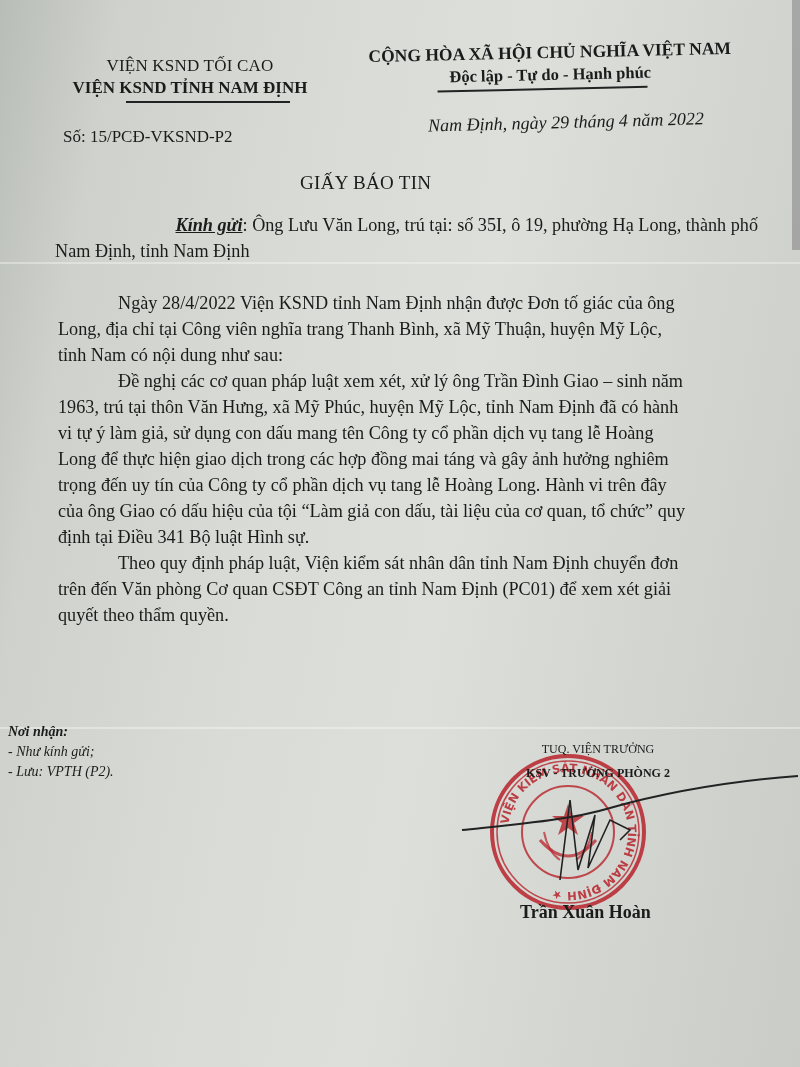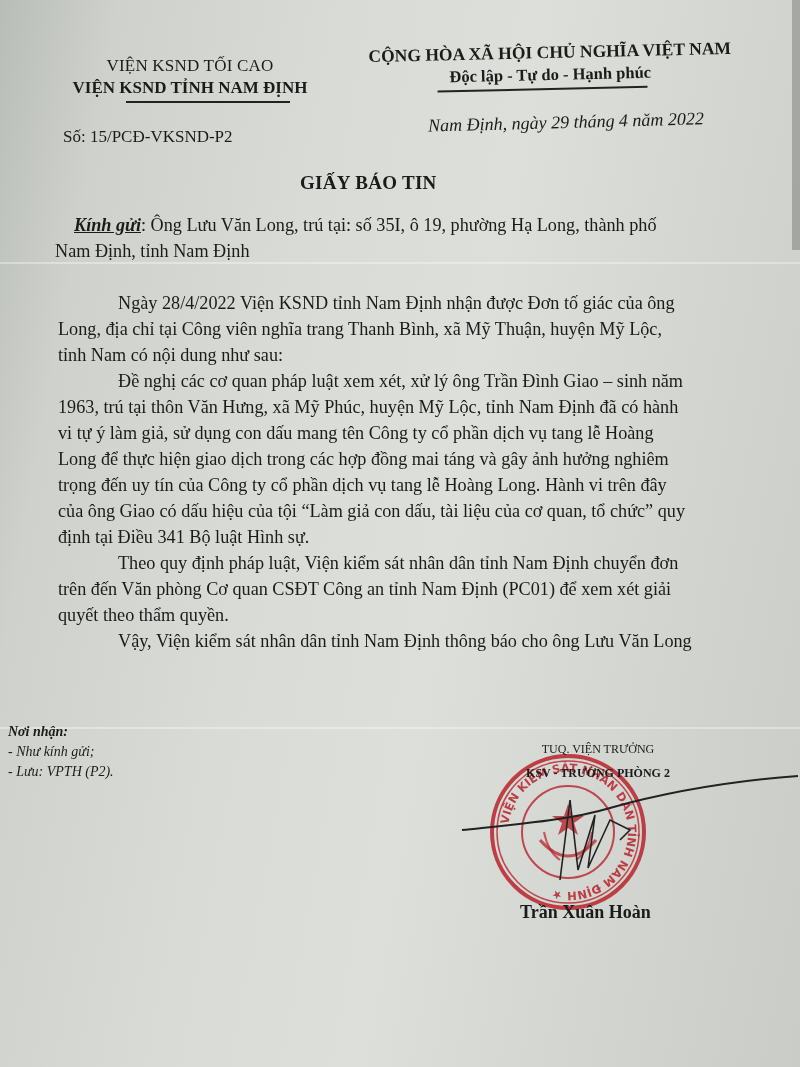"GIẤY BÁO TIN" .title { font-weight: bold -> normal }
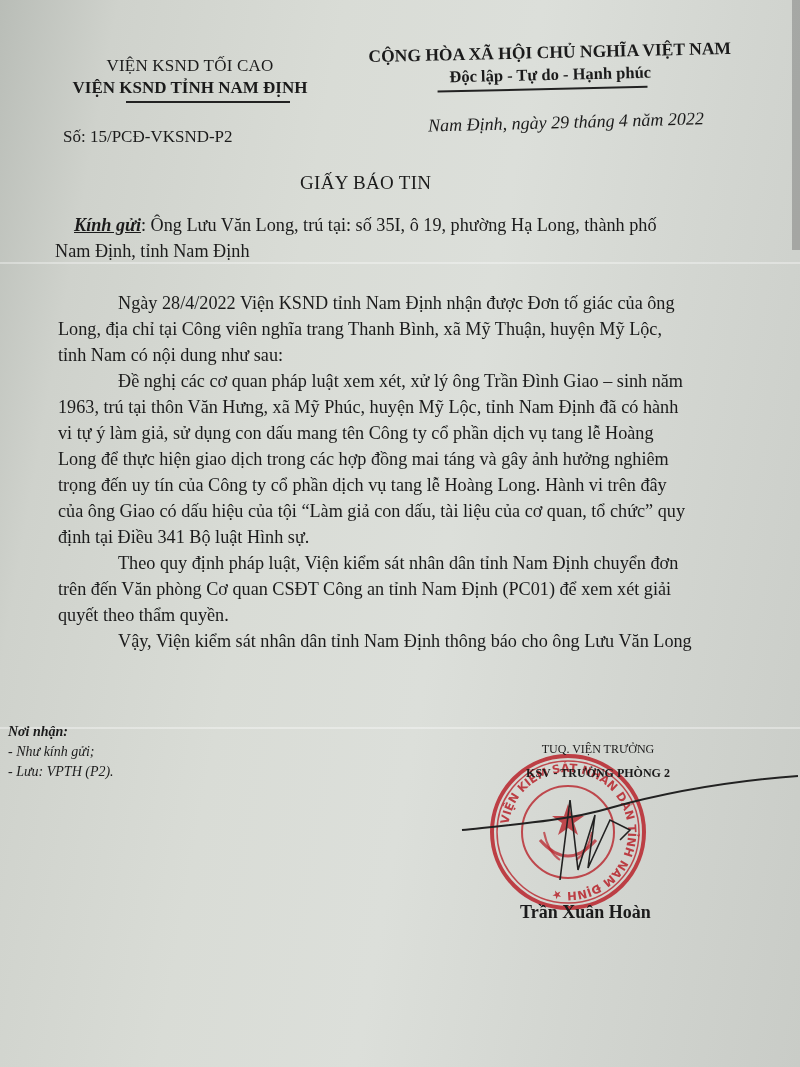"Kính gửi: Ông Lưu Văn" div.line { text-align: none -> right }
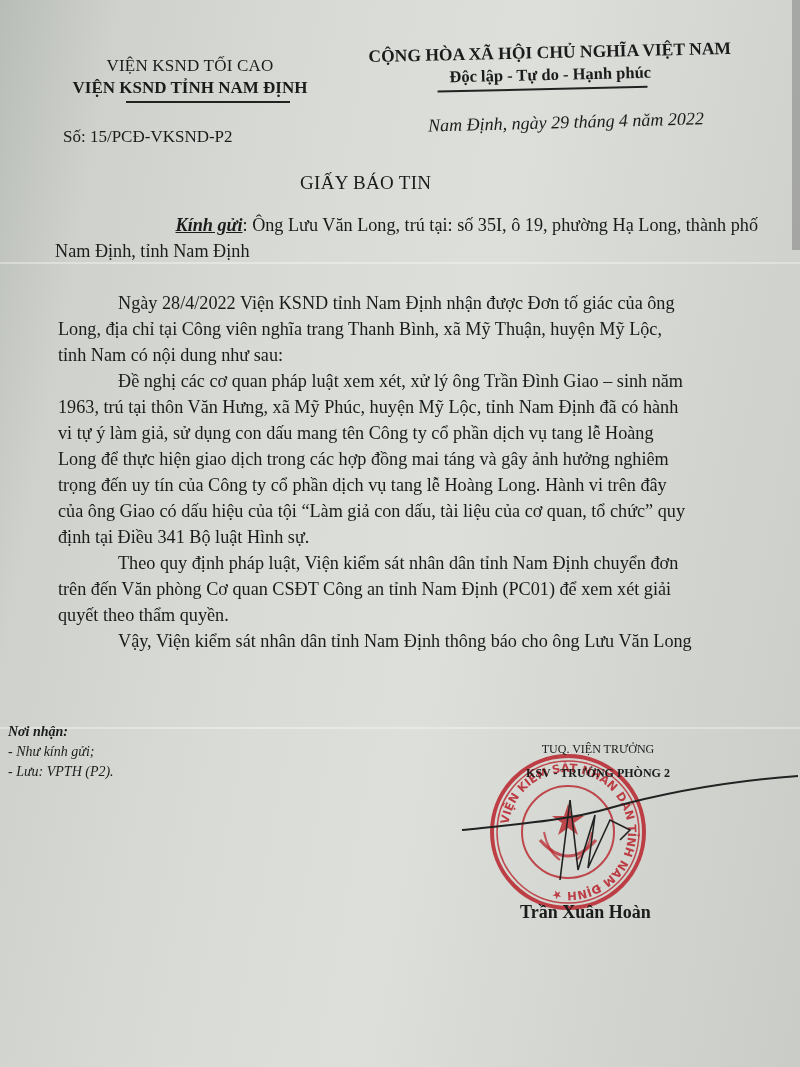"Vậy, Viện kiểm sát nhân" div.line { html: <div>Vậy, Viện kiểm sát nhân dân tỉnh Nam Định thông báo cho ông Lưu Văn Long</div> -> none }
